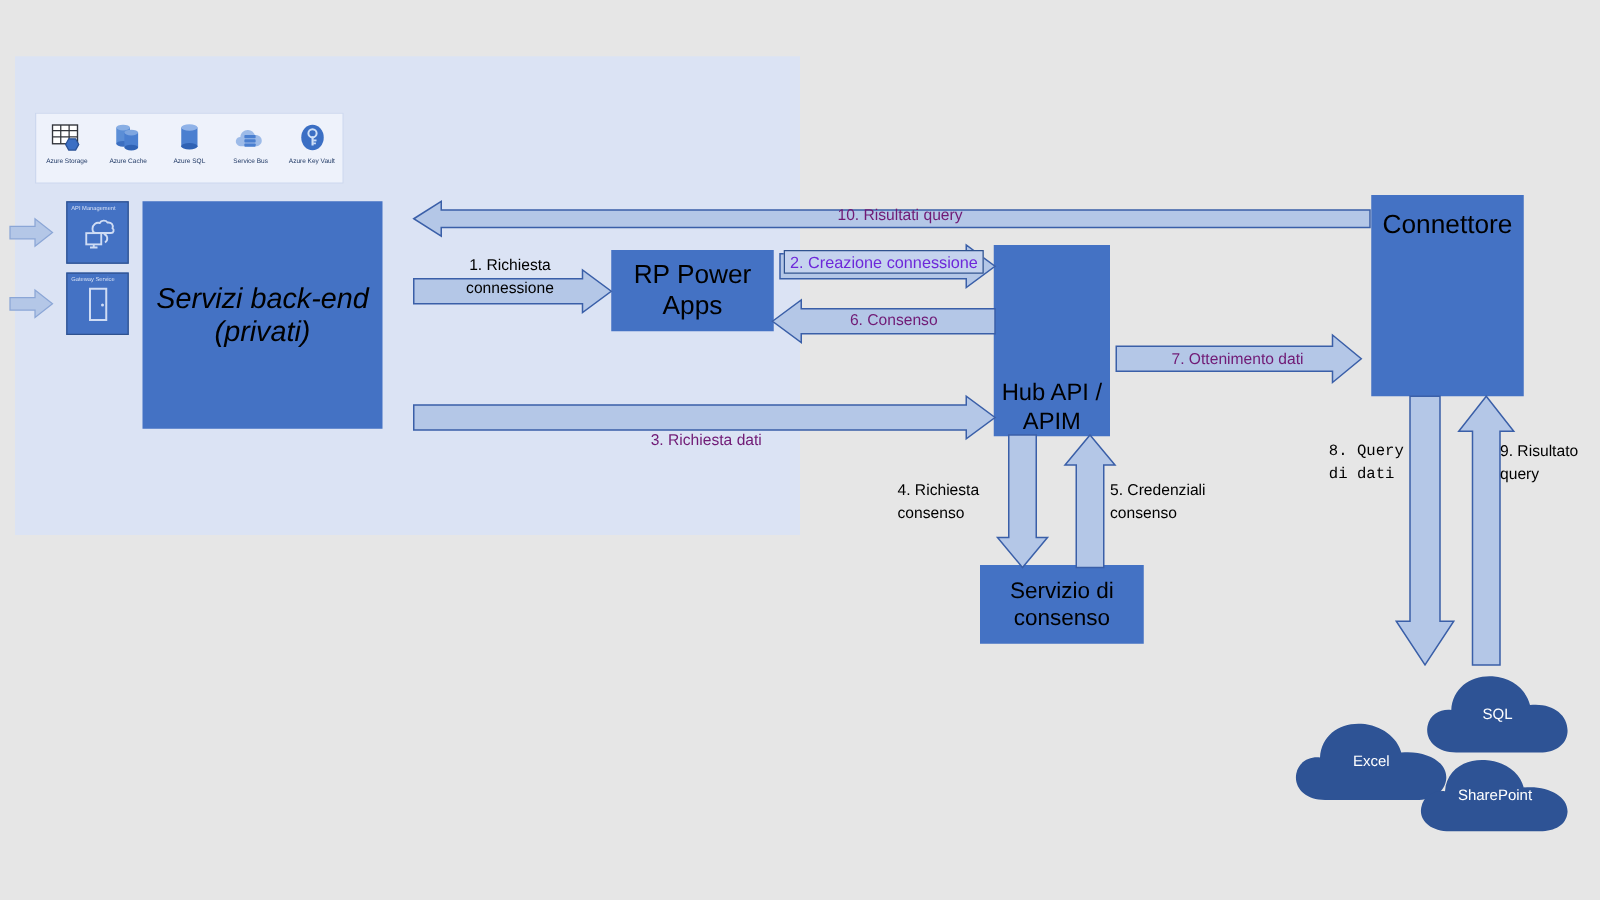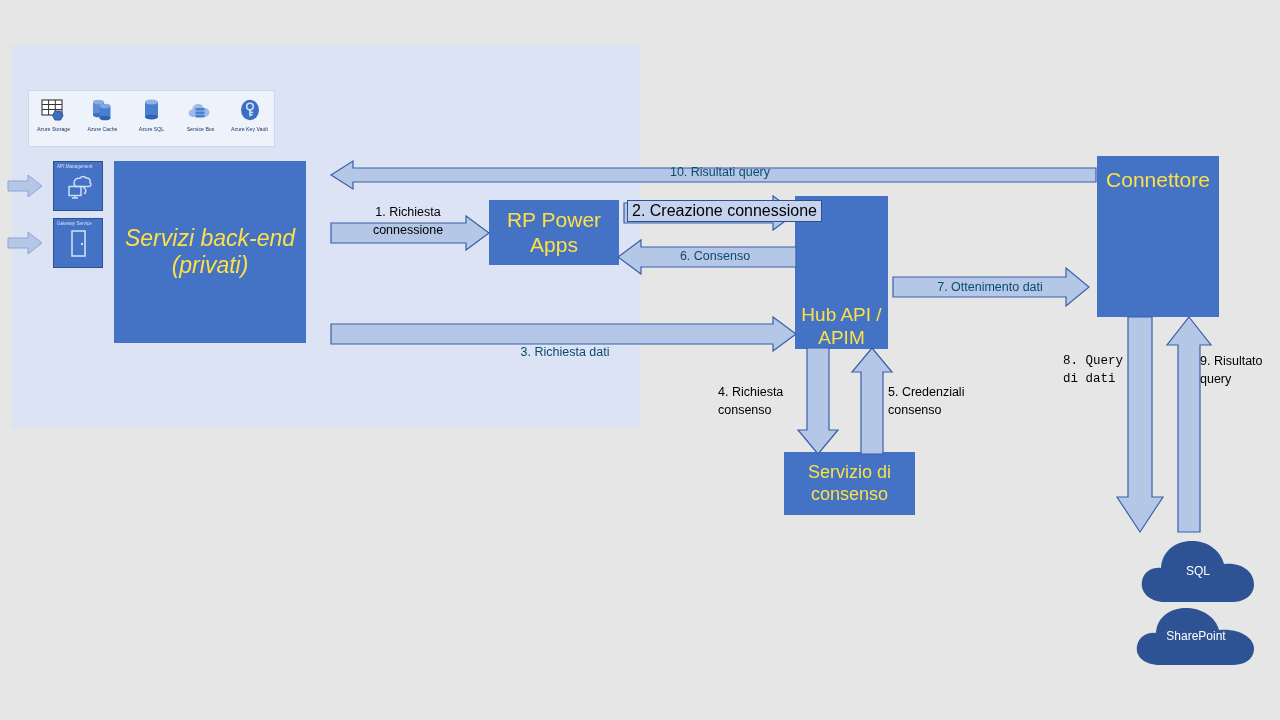"10. Risultati query" .cap-on { color: #0c4a6e -> #701a75 }
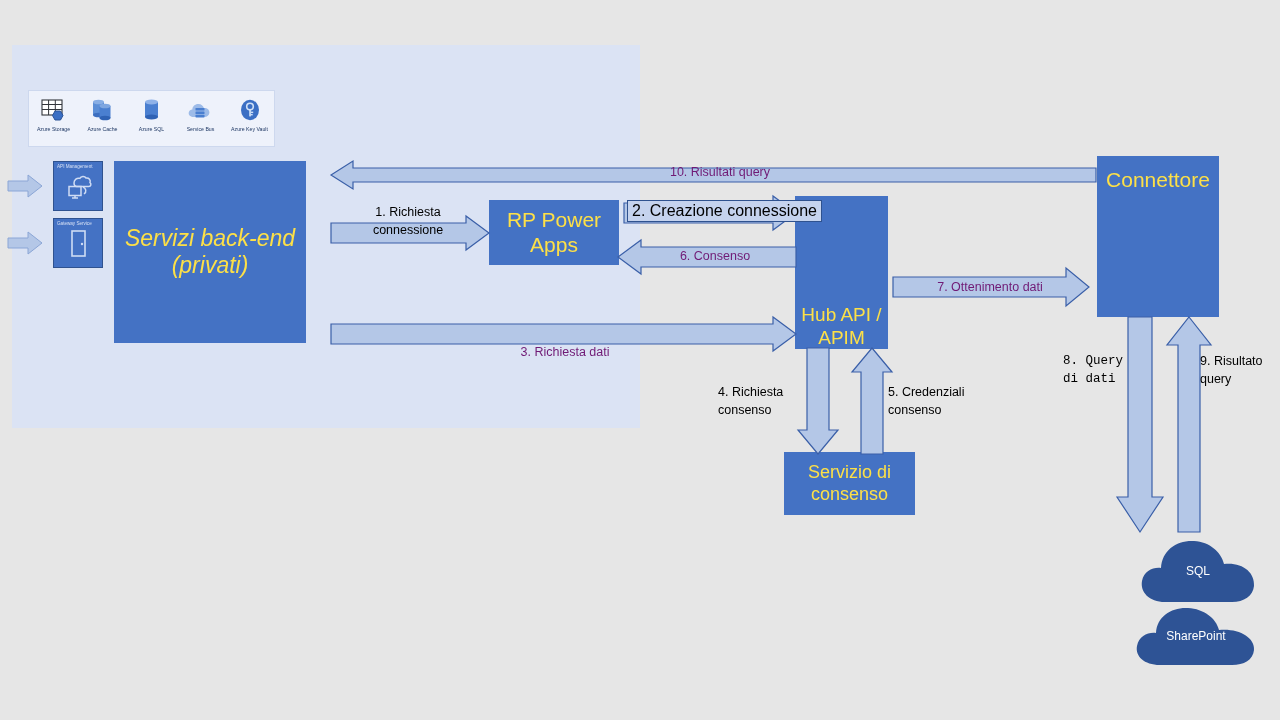"Connettore" .bbox { color: #fde047 -> #000000 }
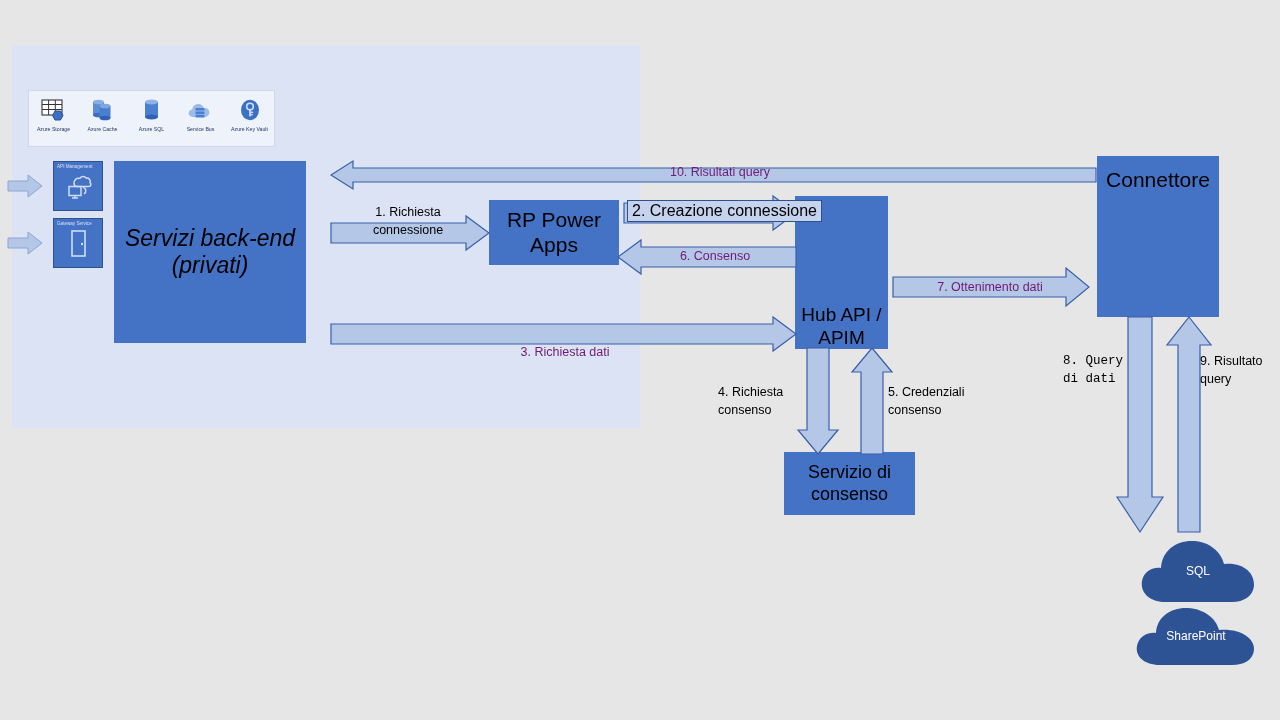"2. Creazione connessione" .cap-boxed { color: #000000 -> #6d28d9; font-size: 16px -> 13px }
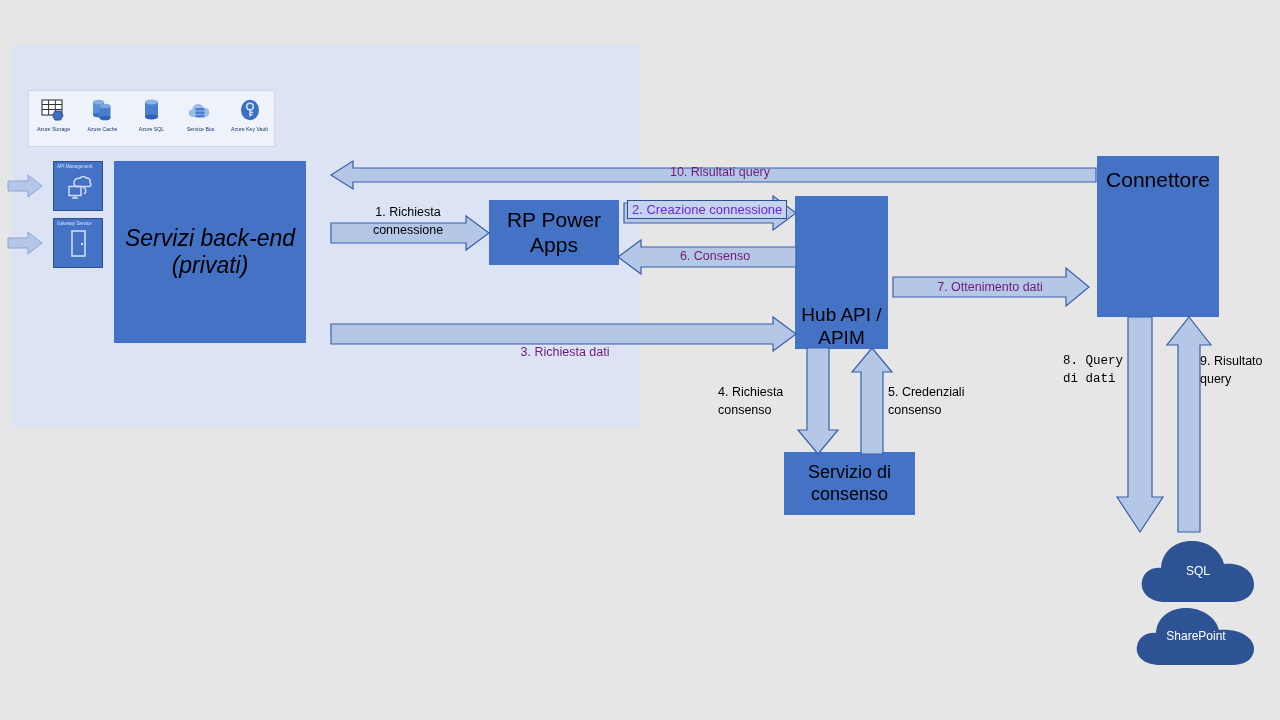"Excel" div.cloud { html: none -> <div> <svg> <path></path> </svg> <div>Excel</div> </div> }
